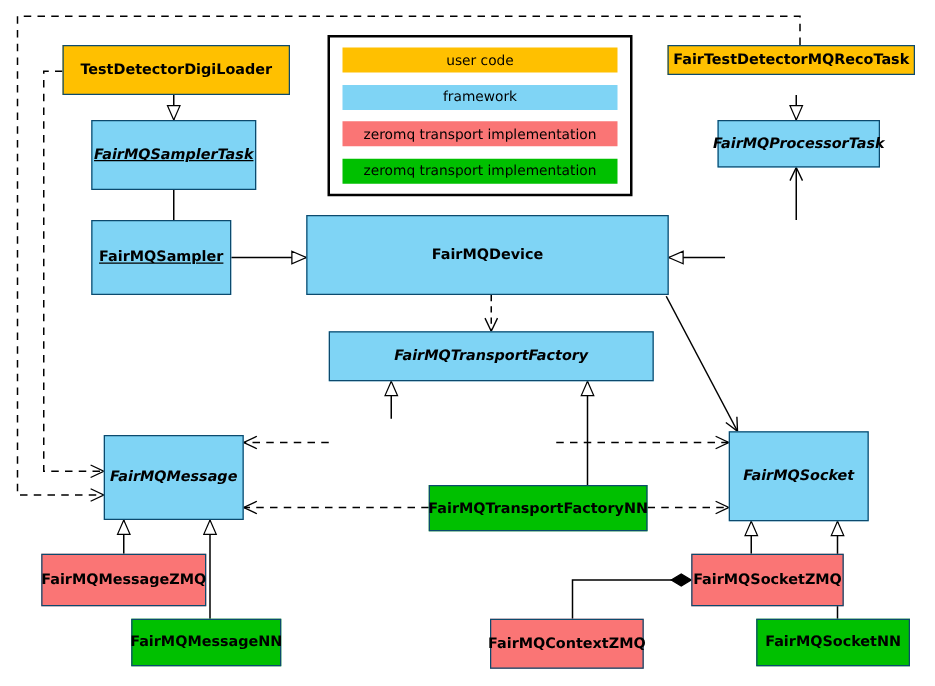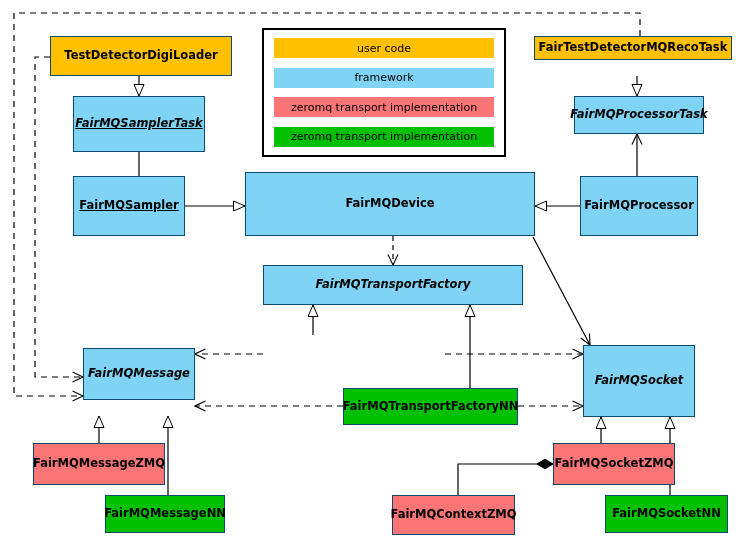"FairMQProcessor" div.node { html: <div> <span>FairMQProcessor</span> </div> -> none }
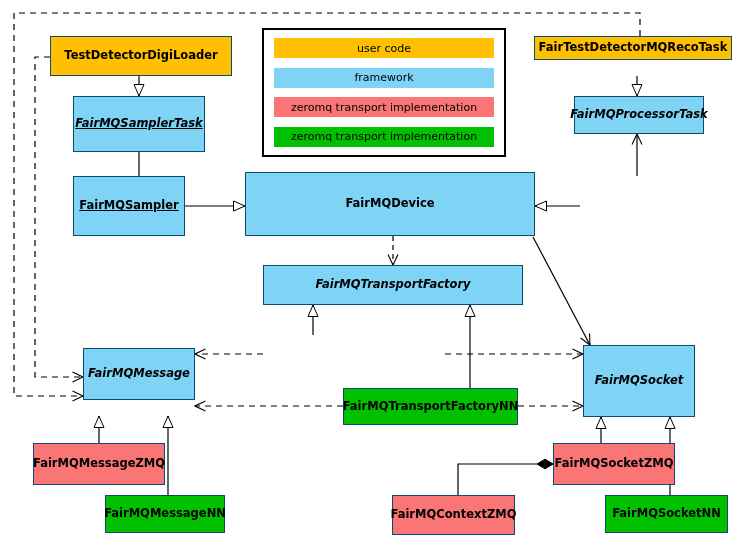"FairMQMessage" div.node { height: 52px -> 68px }
